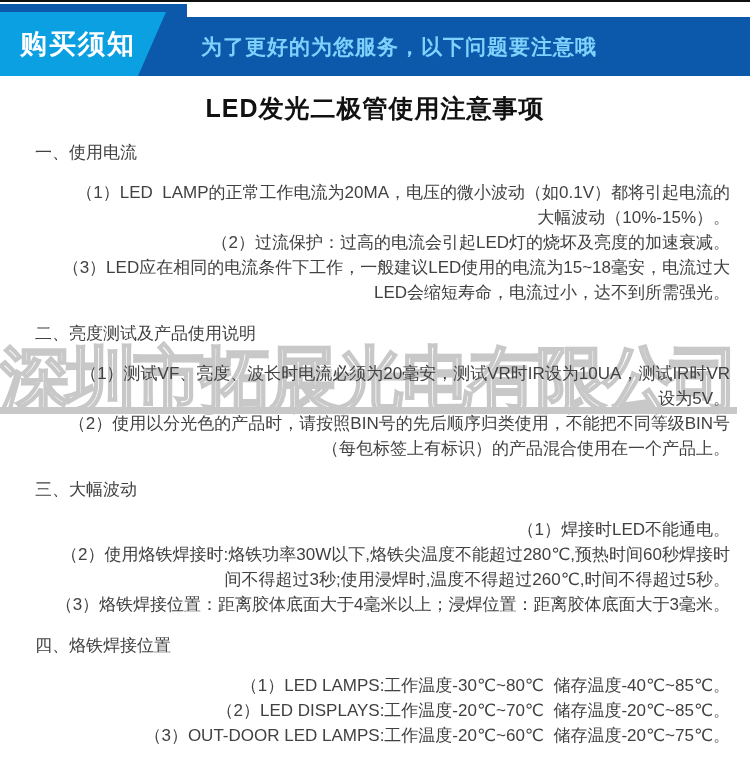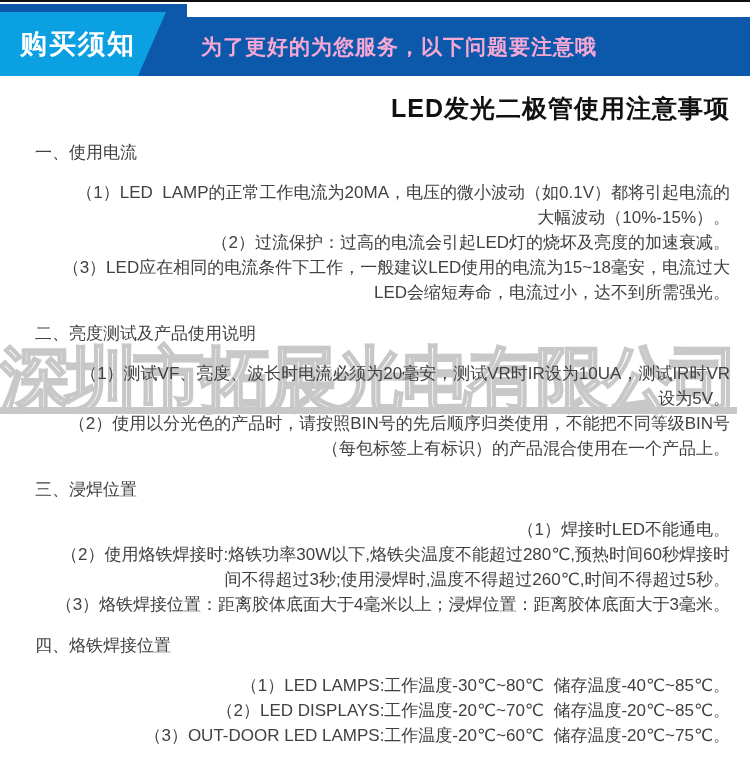"为了更好的为您服务，以下问题要注意哦" .subtitle { color: #f9a8d4 -> #7dd3fc }
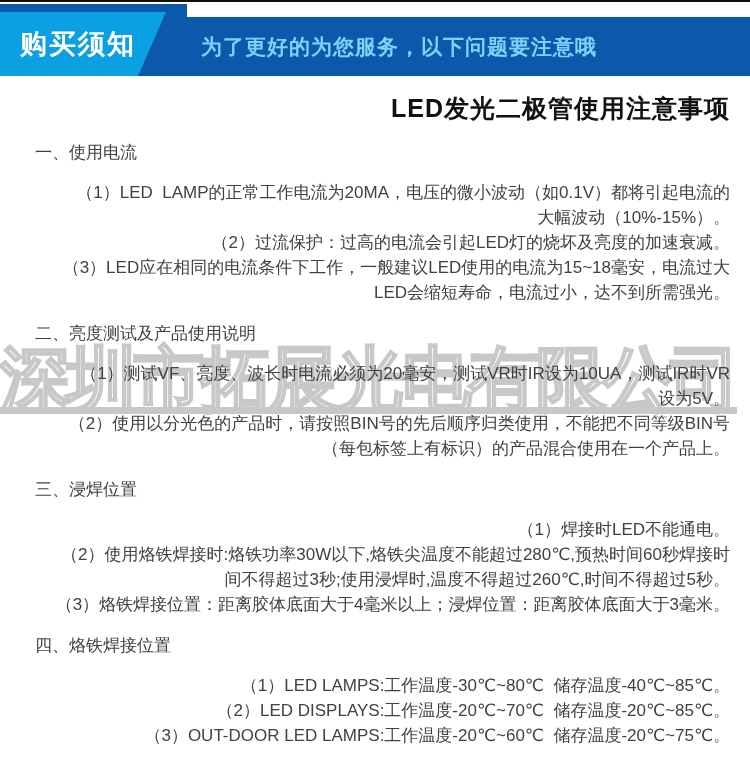"LED发光二极管使用注意事项" .title { text-align: right -> center }
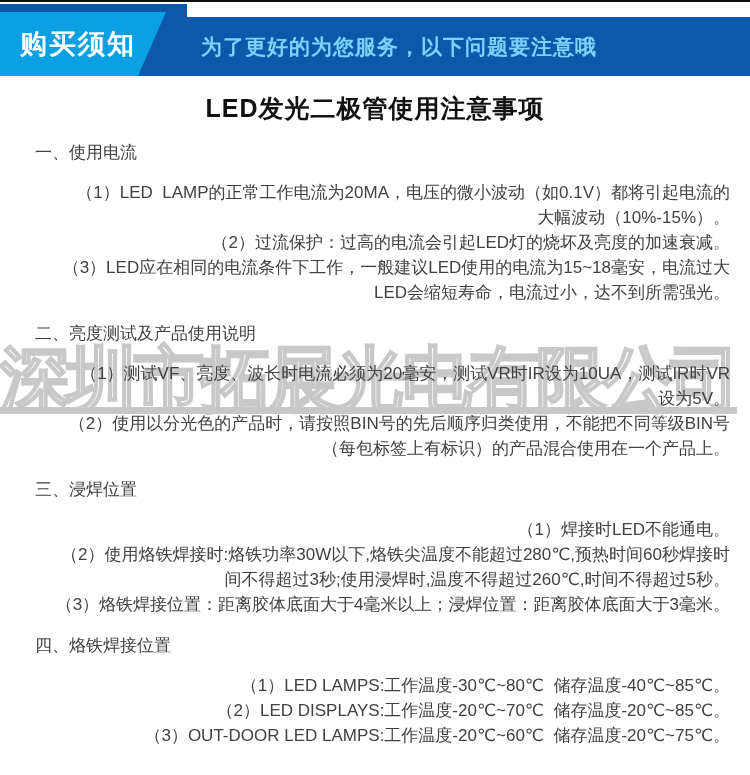"三、浸焊位置" p.section-heading { text: 浸焊位置 -> 大幅波动 }
